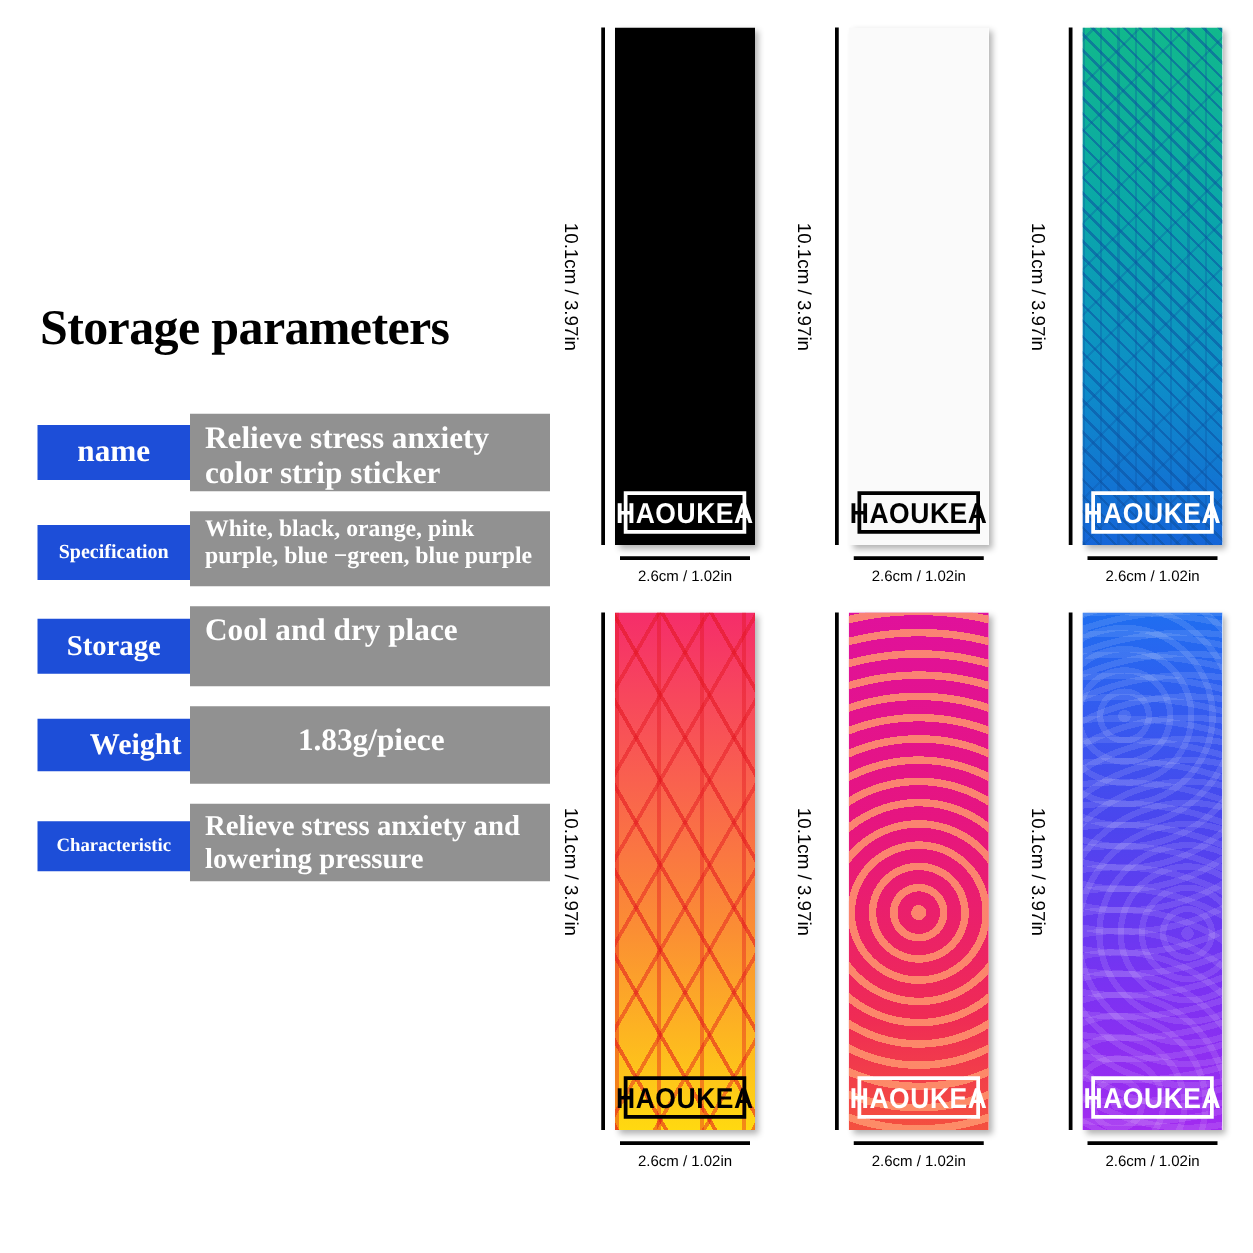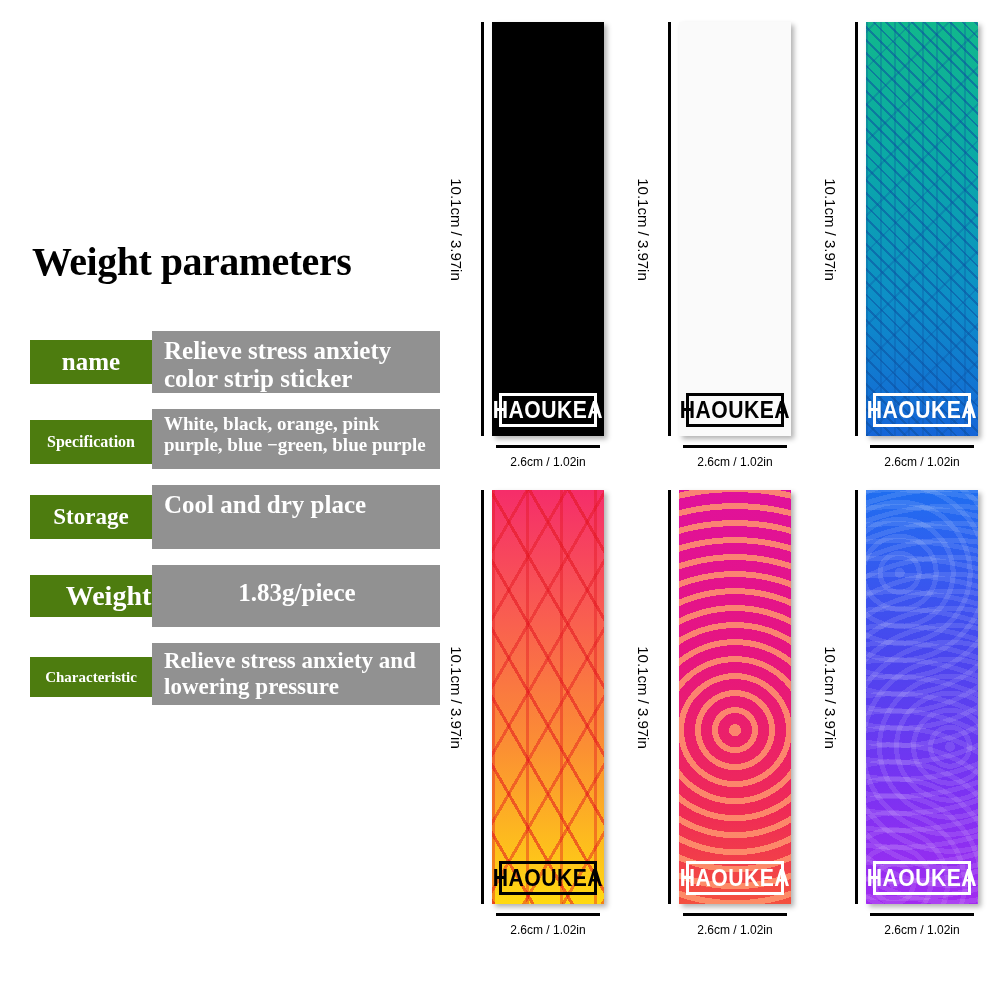"Weight parameters" h1 { text: Weight -> Storage }
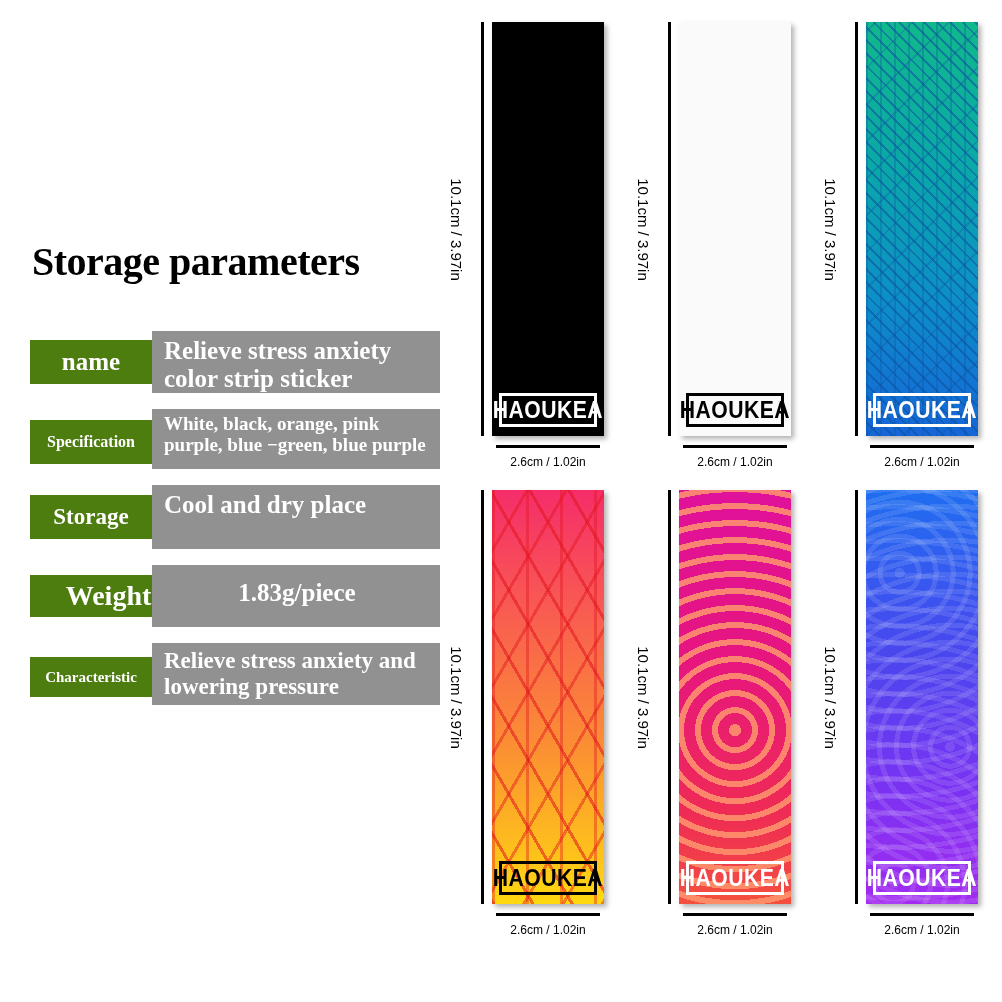"name" .param-key { background: #4d7c0f -> #1d4ed8 }
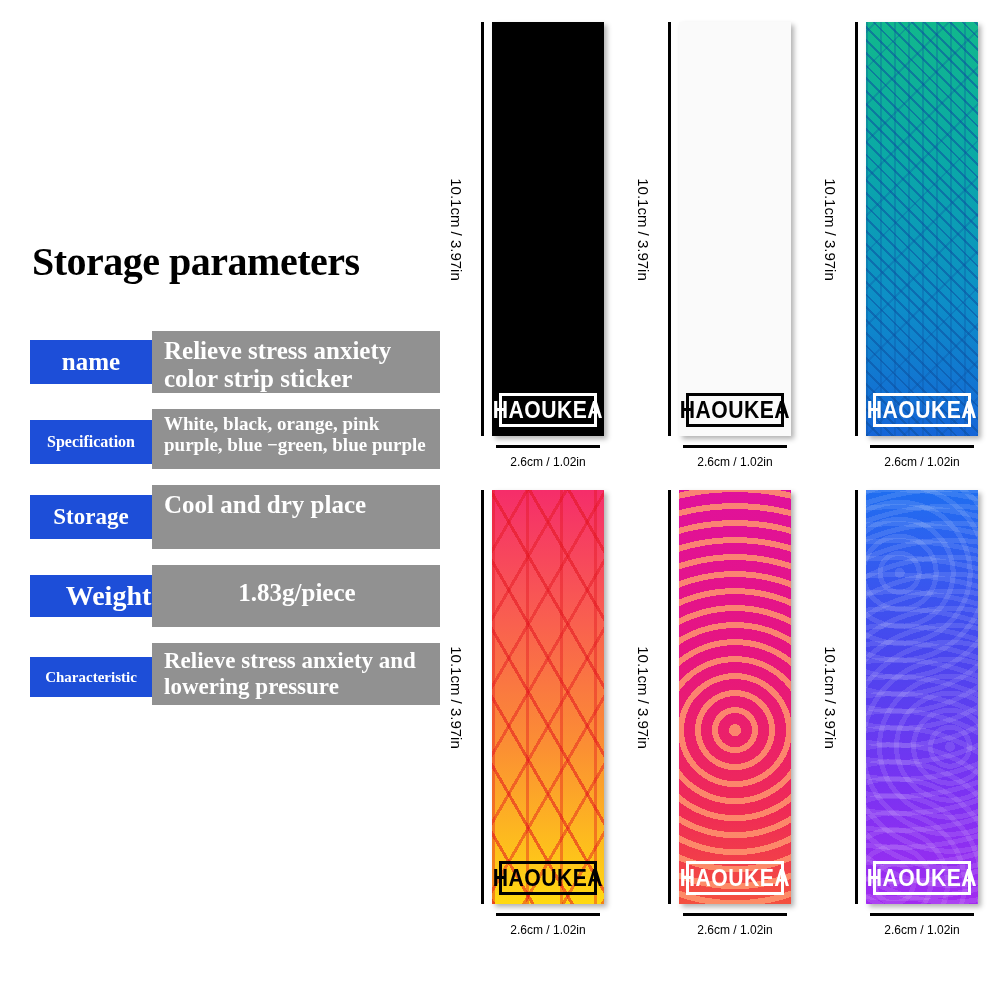"Weight" .row-weight .param-key { font-size: 28px -> 24px }
